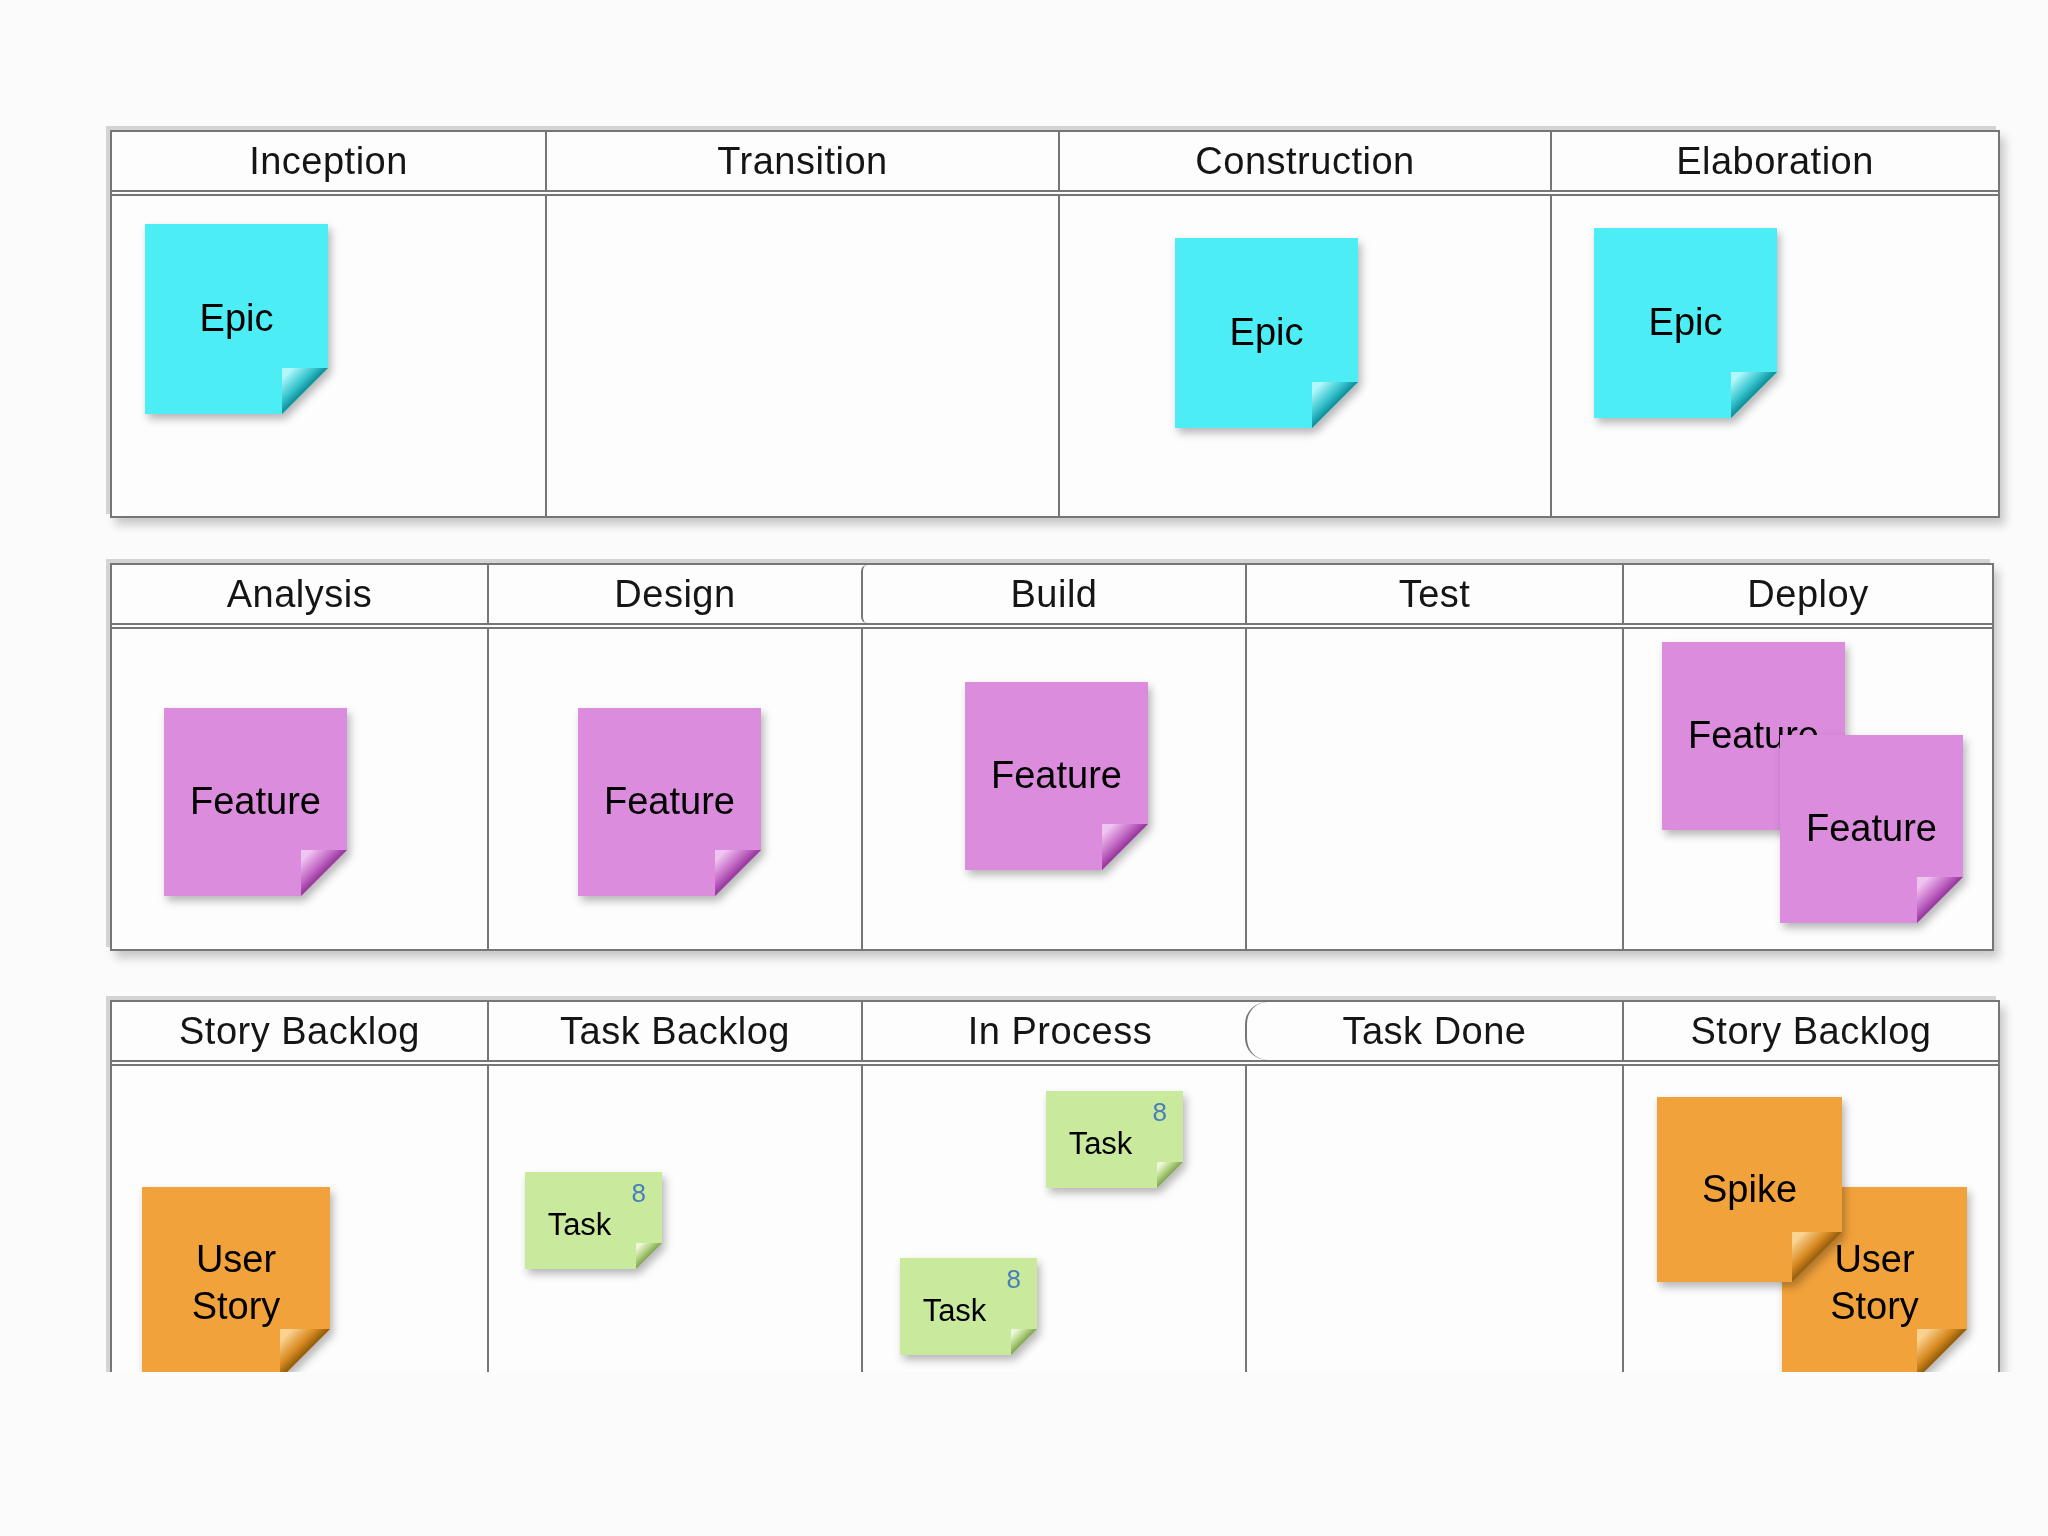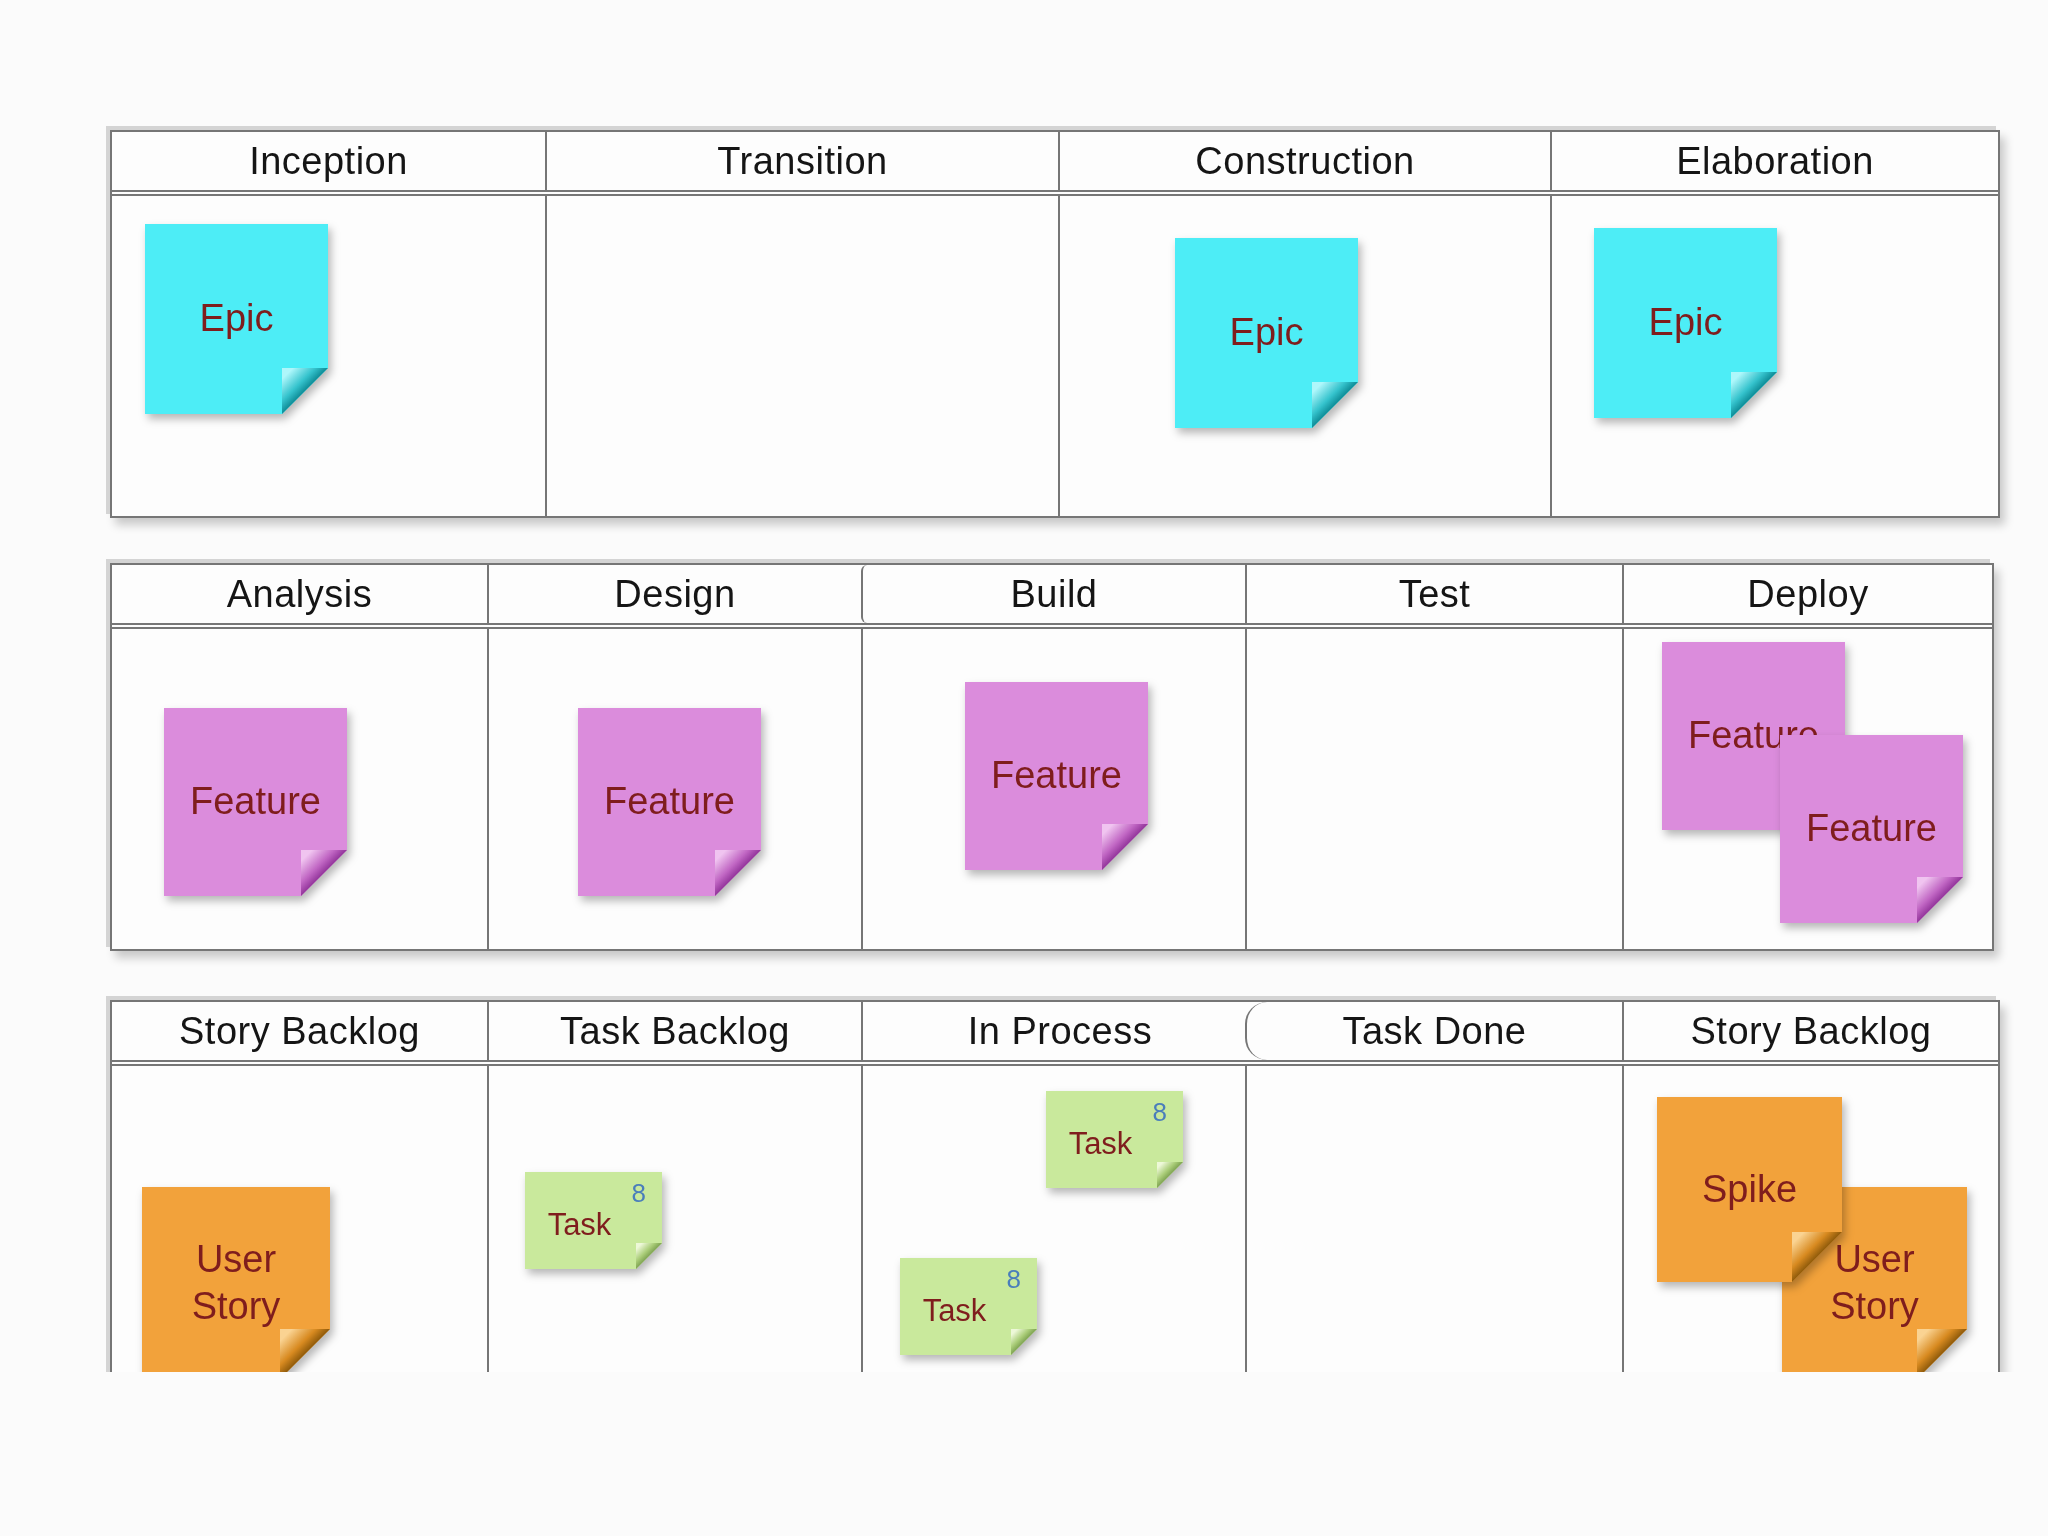"Epic" .nlabel { color: #7f1d1d -> #000000 }
